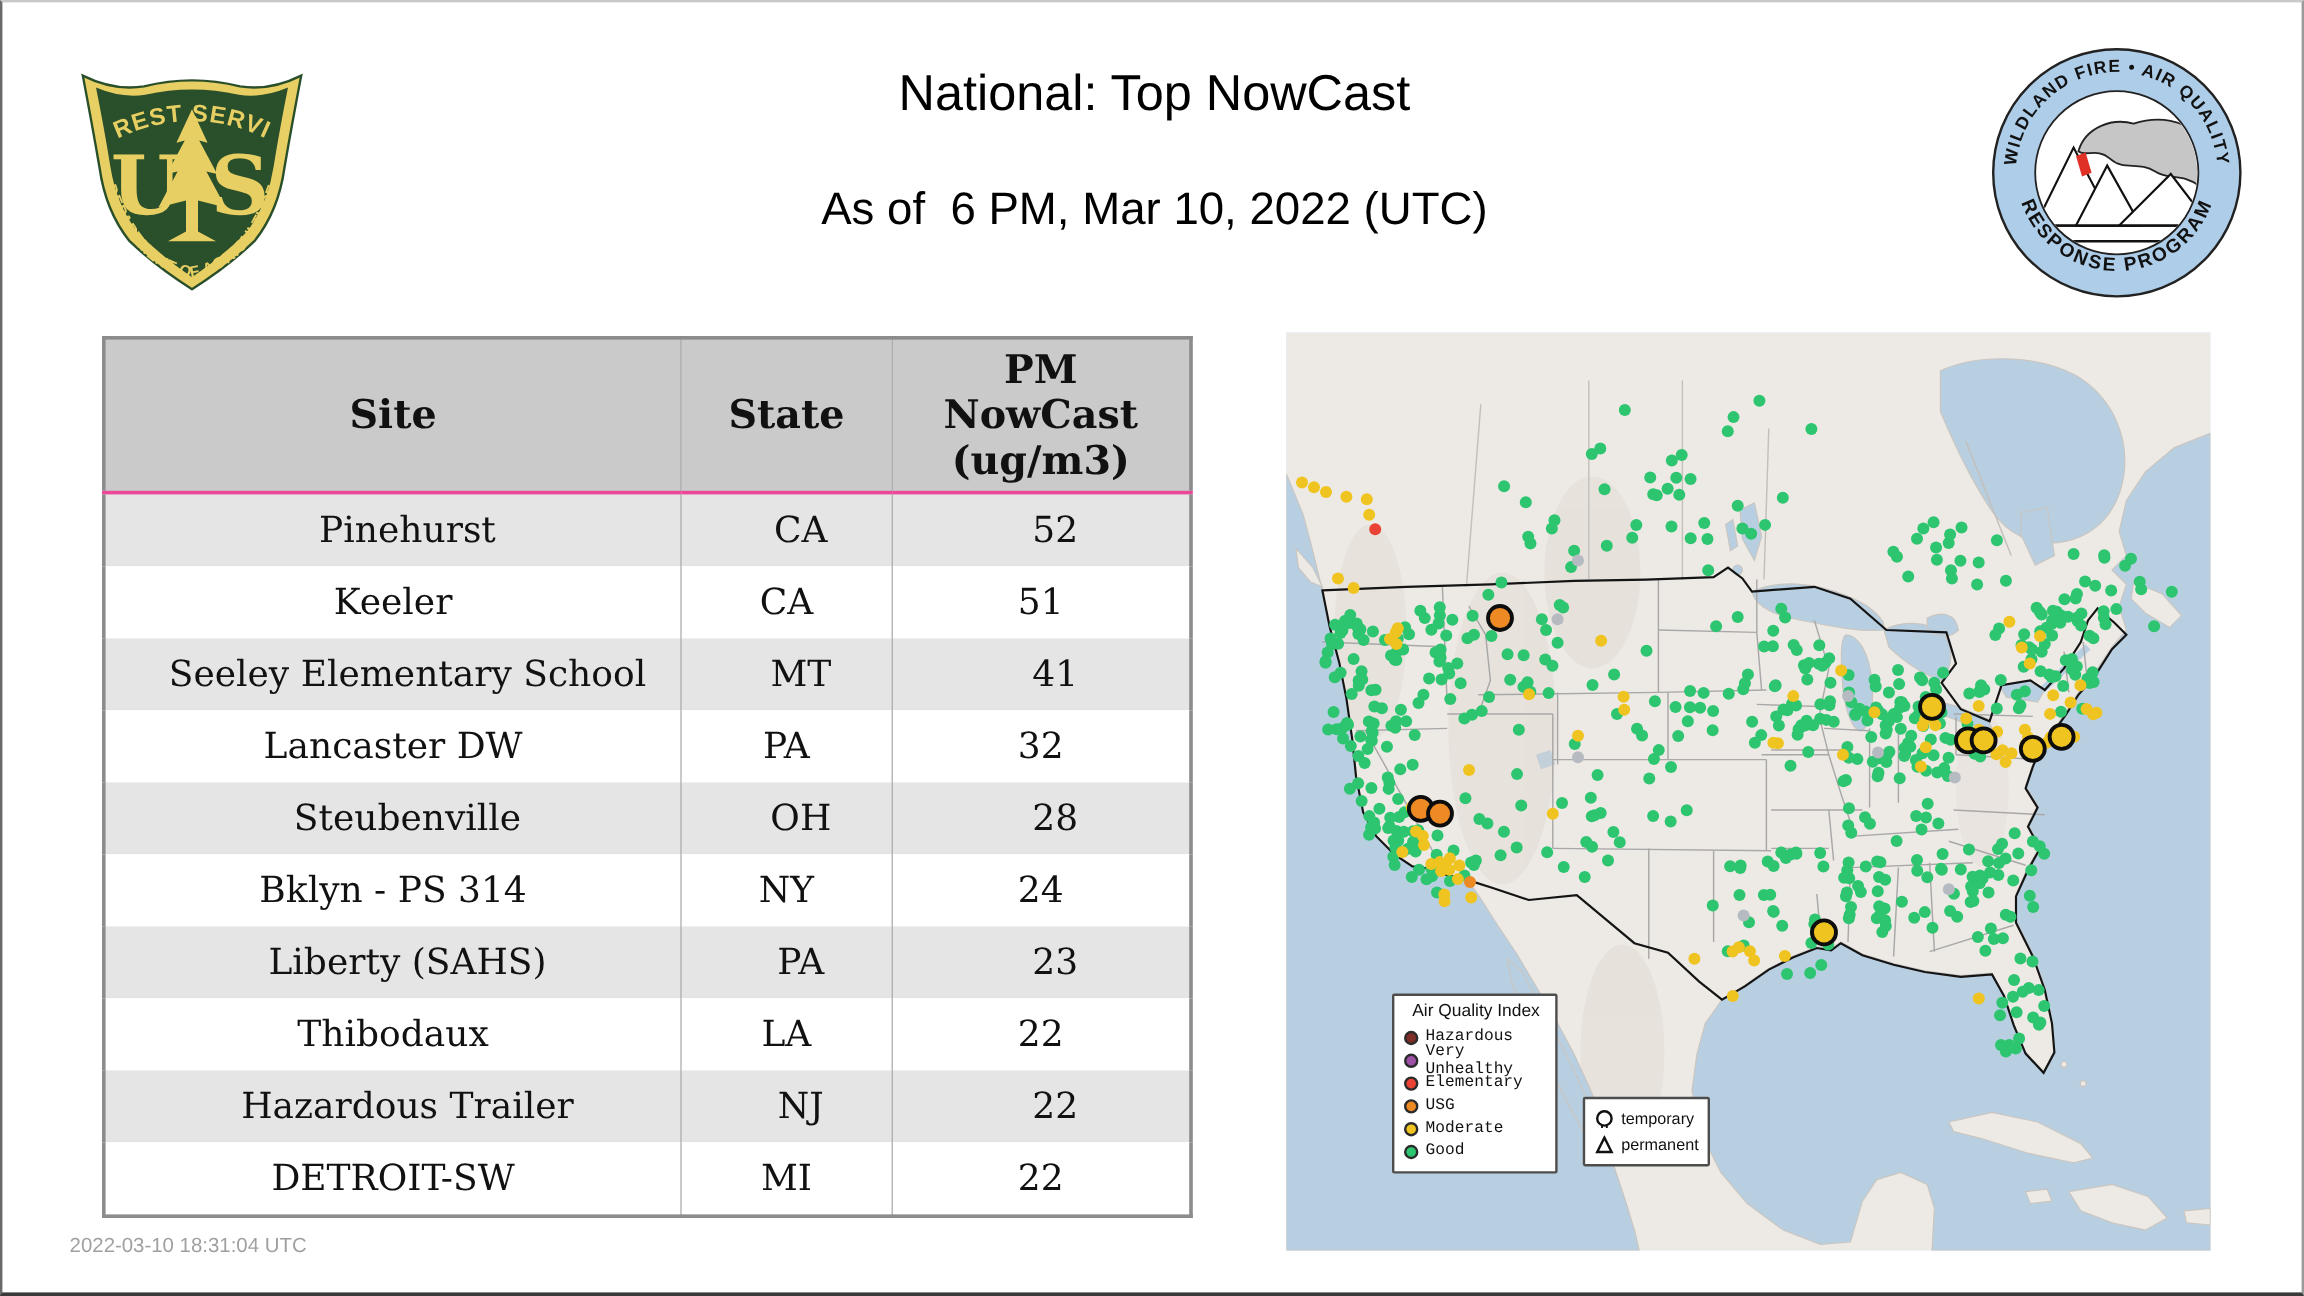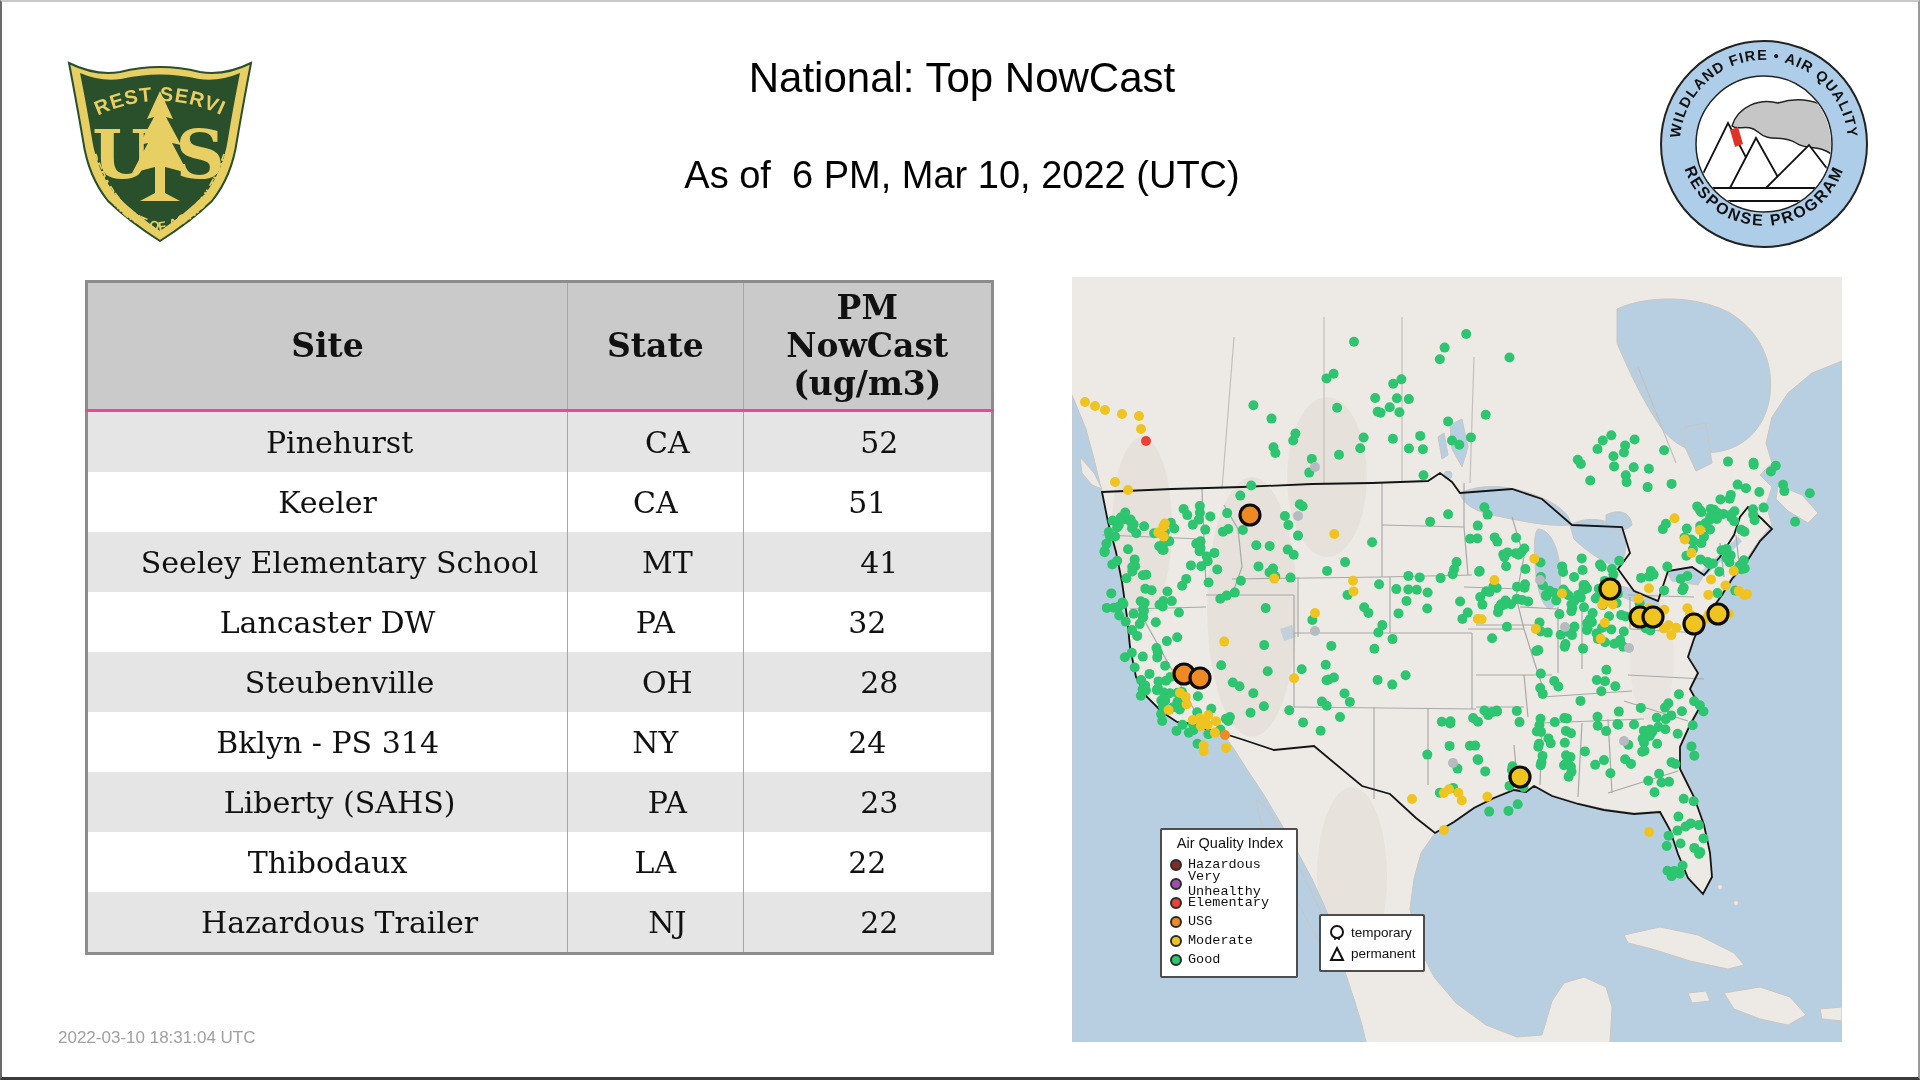"DETROIT-SW" tr.even { html: none -> <tr> <td>DETROIT-SW</td> <td>MI</td> <td>22</td> </tr> }
